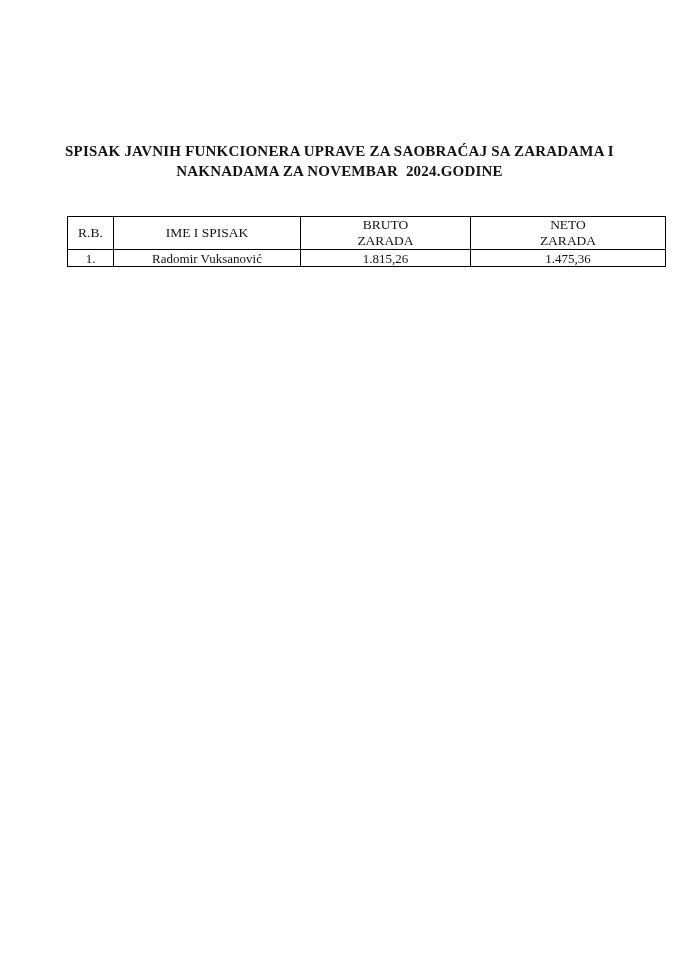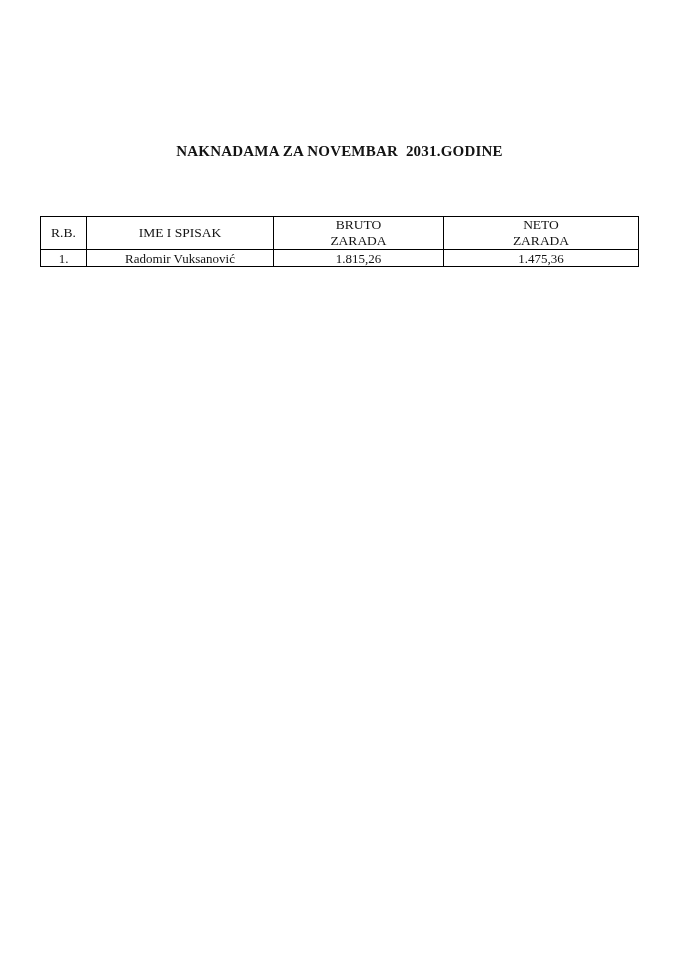"SPISAK JAVNIH FUNKCIONERA UPRAVE ZA" div.title-line { html: none -> <div>SPISAK JAVNIH FUNKCIONERA UPRAVE ZA SAOBRAĆAJ SA ZARADAMA I</div> }
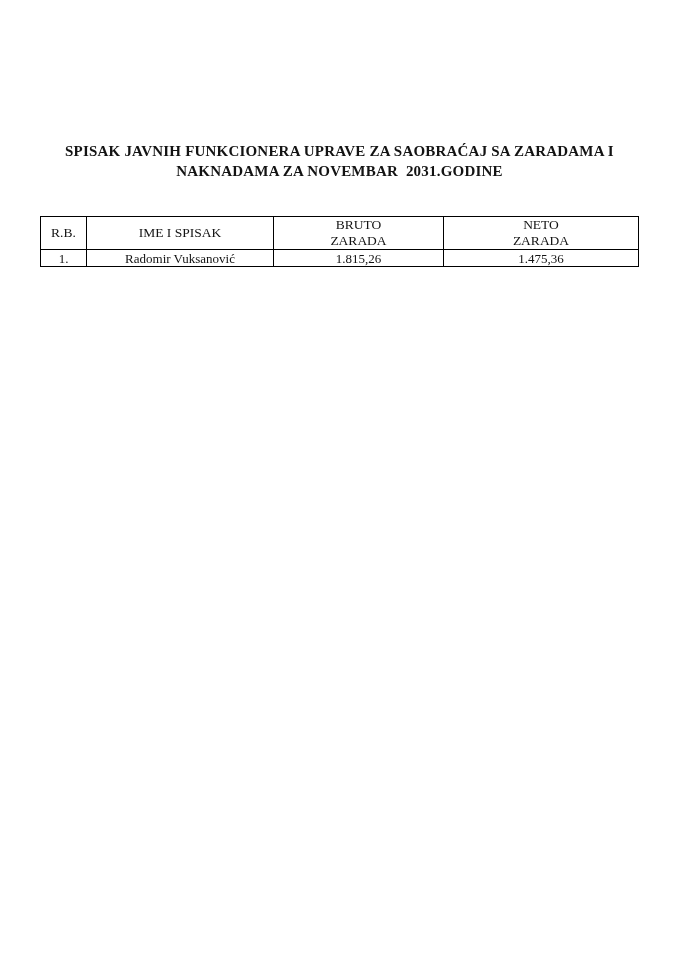"NAKNADAMA ZA NOVEMBAR 2031.GODINE" div.title-line { text: 2031.GODINE -> 2024.GODINE }
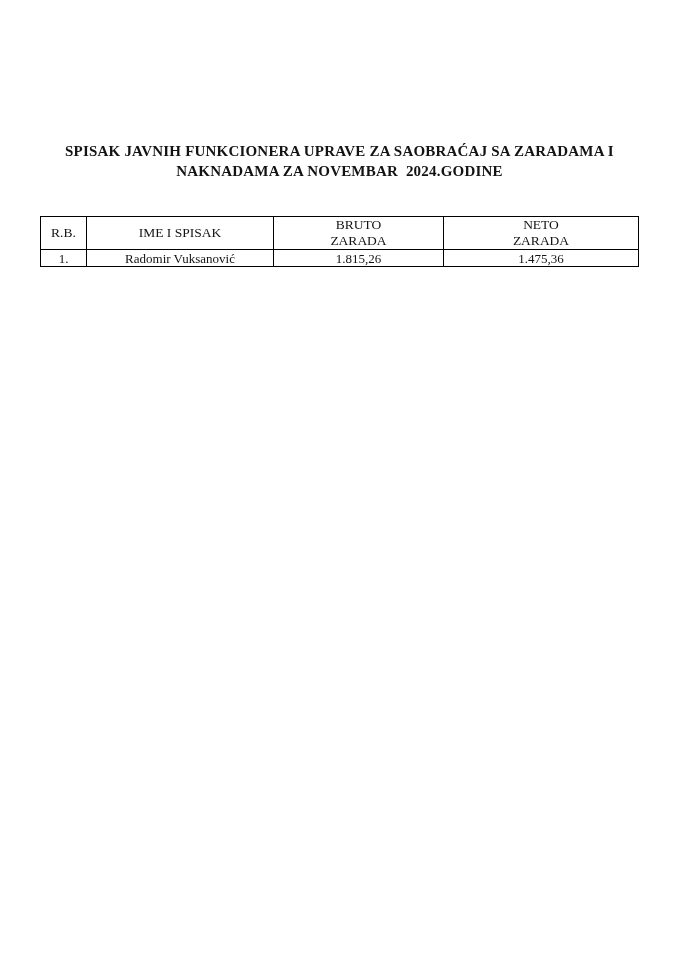"R.B." table.salary-table { left: 40px -> 67px }
